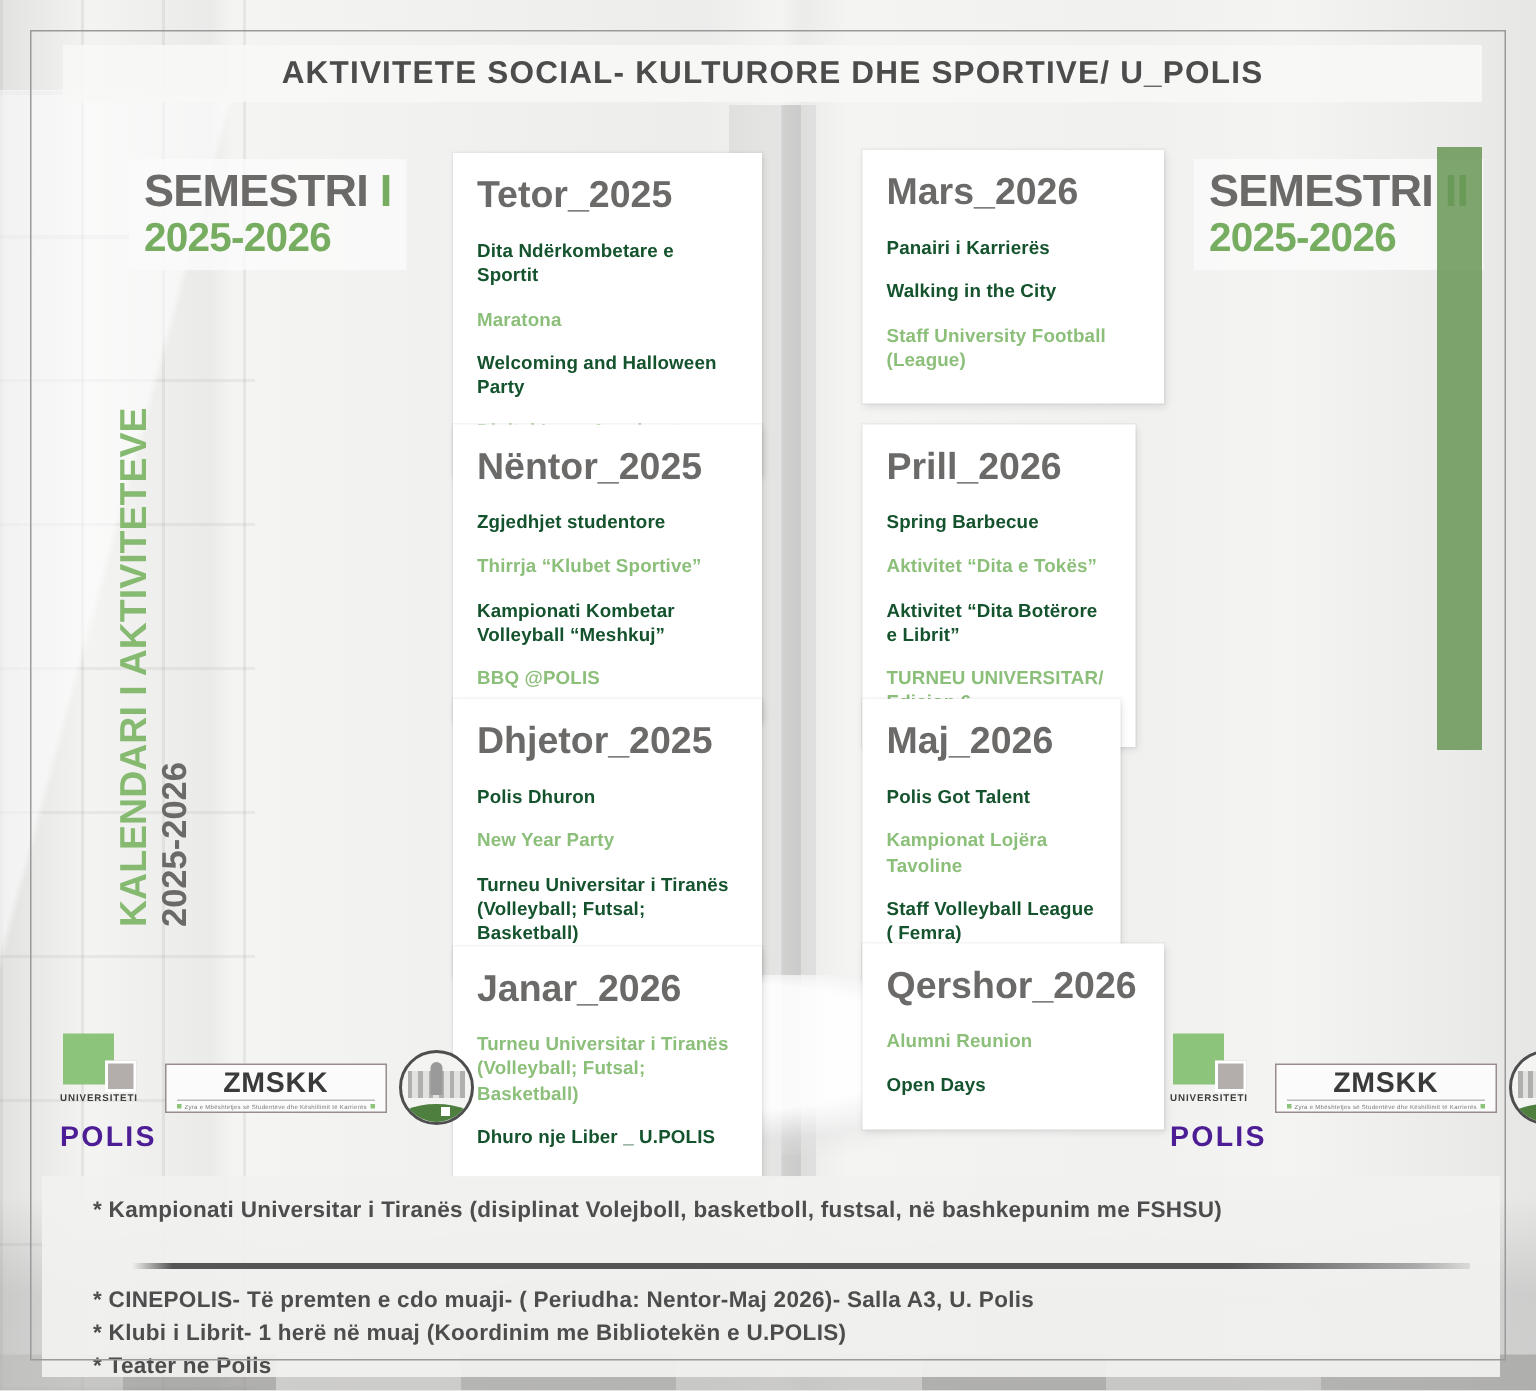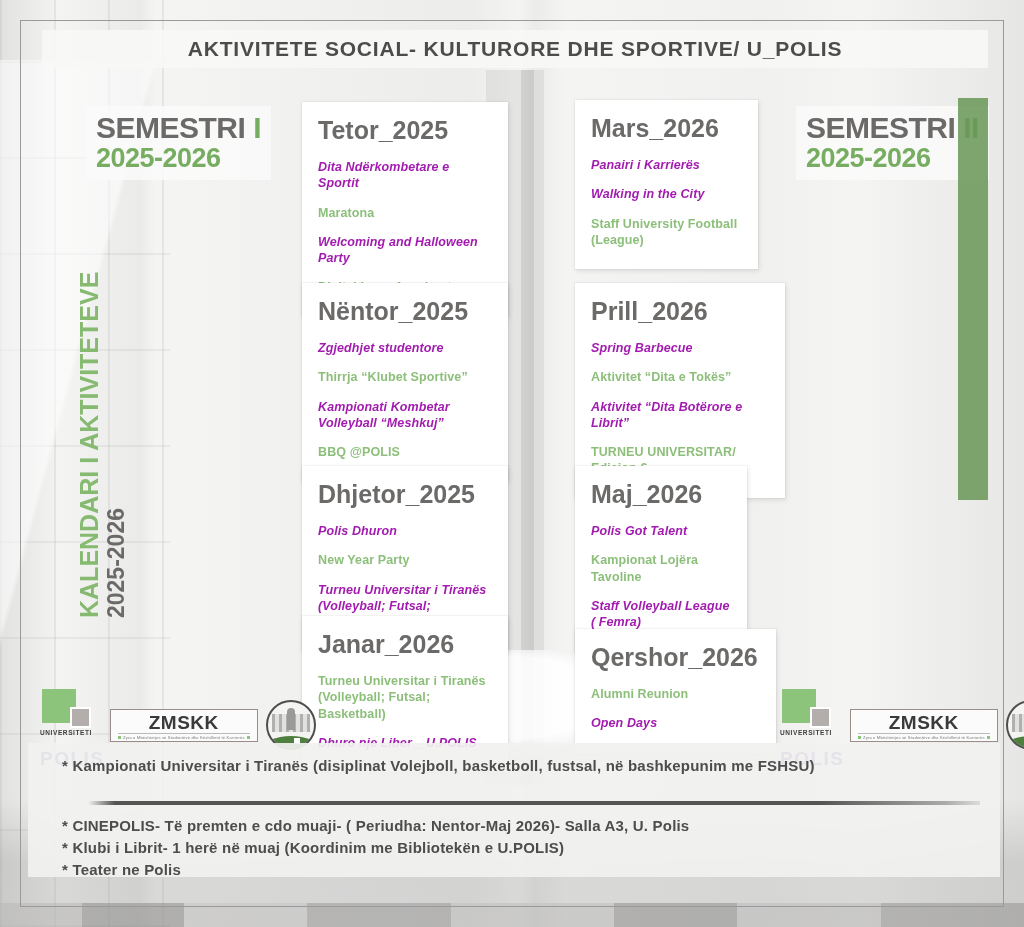"Mars_2026" div.card { width: 183px -> 201px }
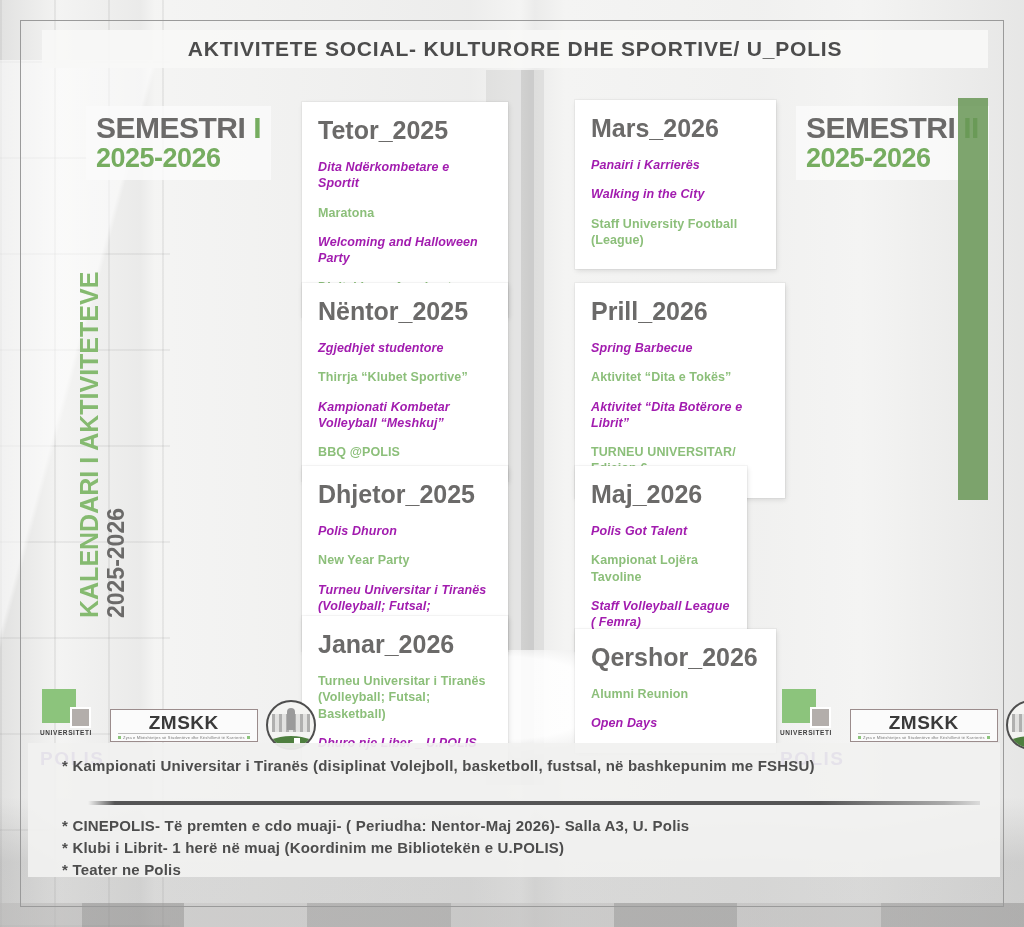"Dita Ndërkombetare e Sportit" .item.dark { color: #a21caf -> #14532d; font-style: italic -> none }
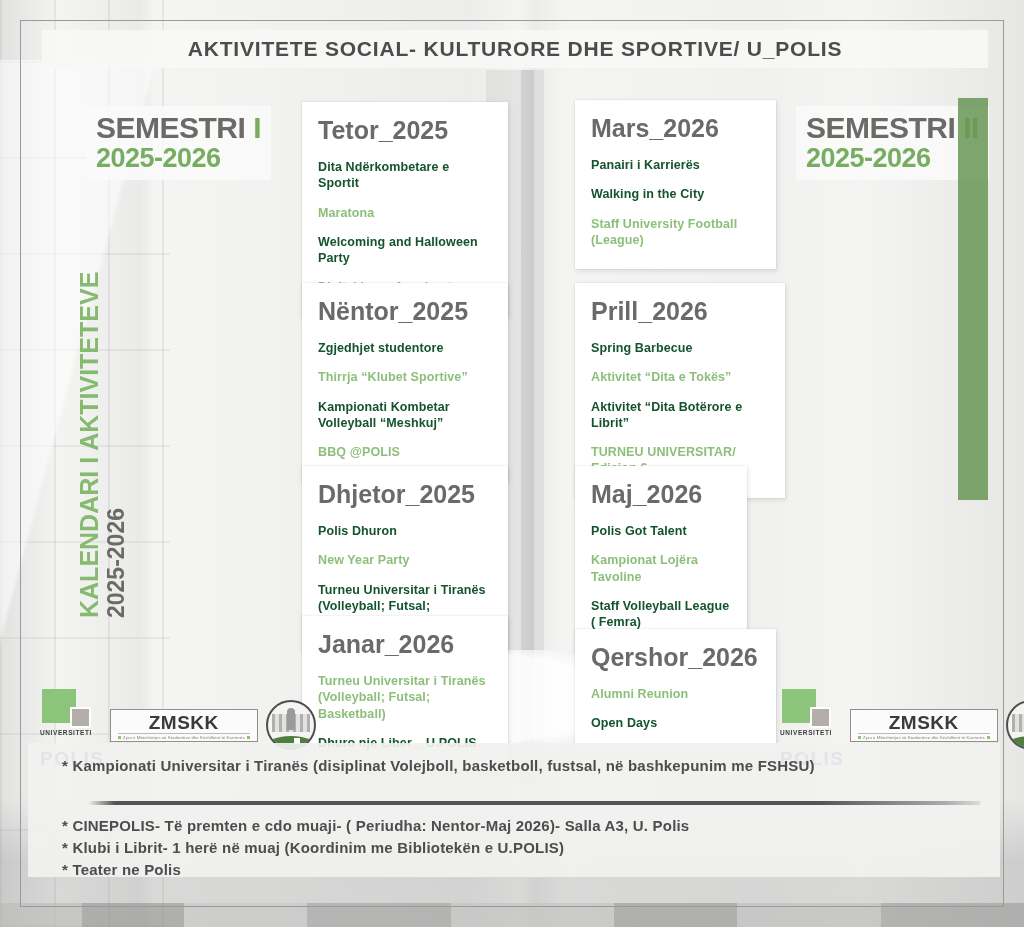"Prill_2026" div.card { width: 210px -> 182px }
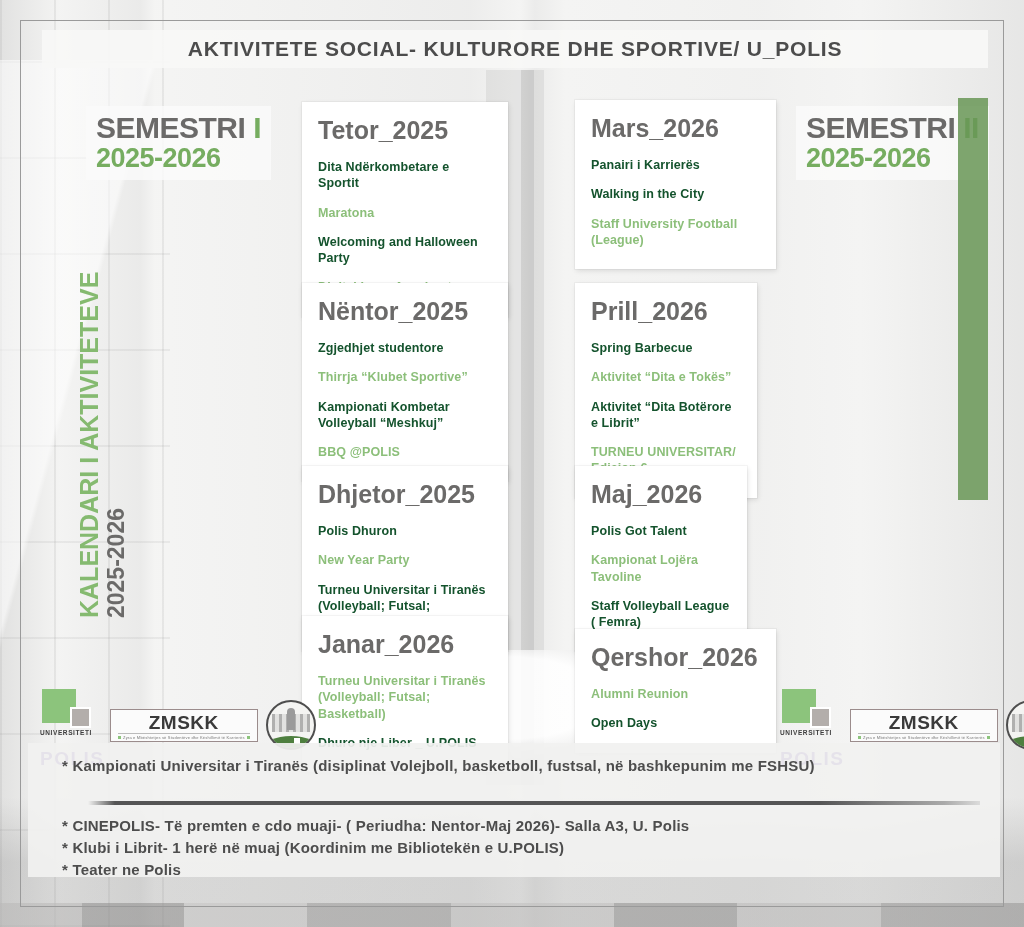"Janar_2026" div.card { top: 616px -> 631px }
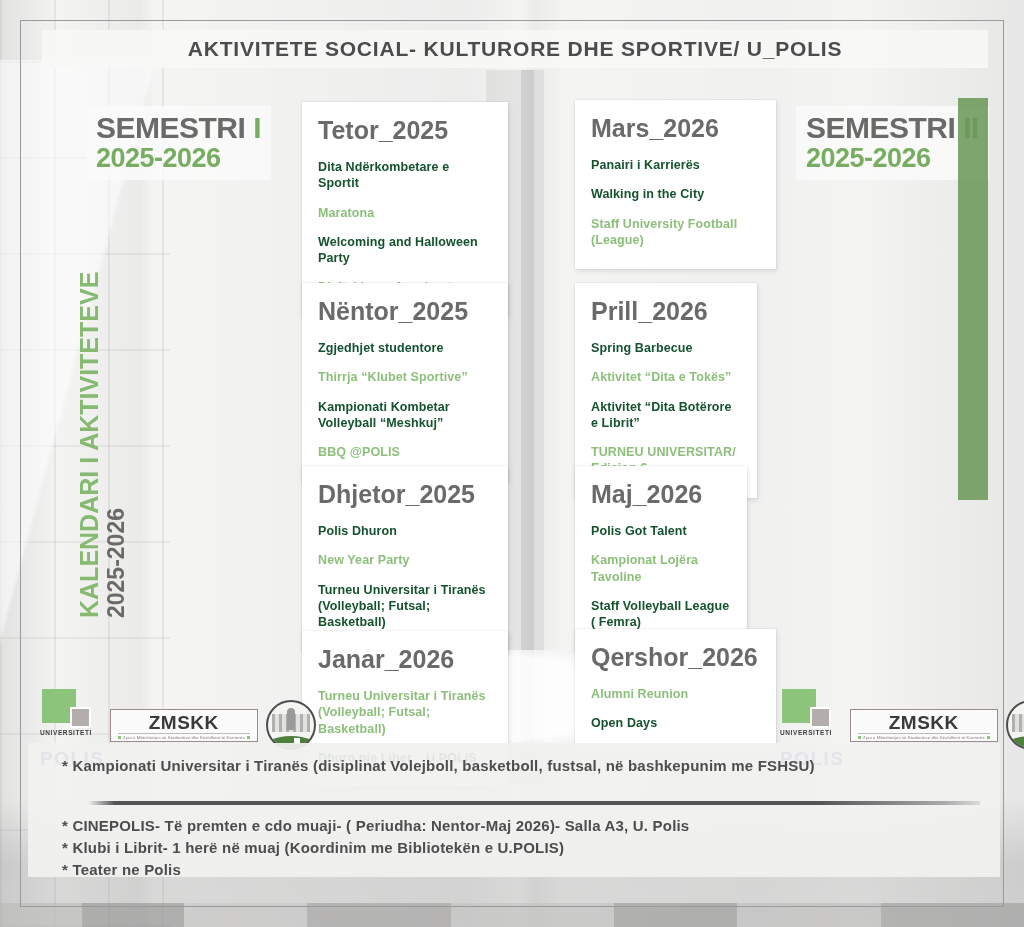"* Kampionati Universitar i Tiranës" .notes { top: 743px -> 784px }
